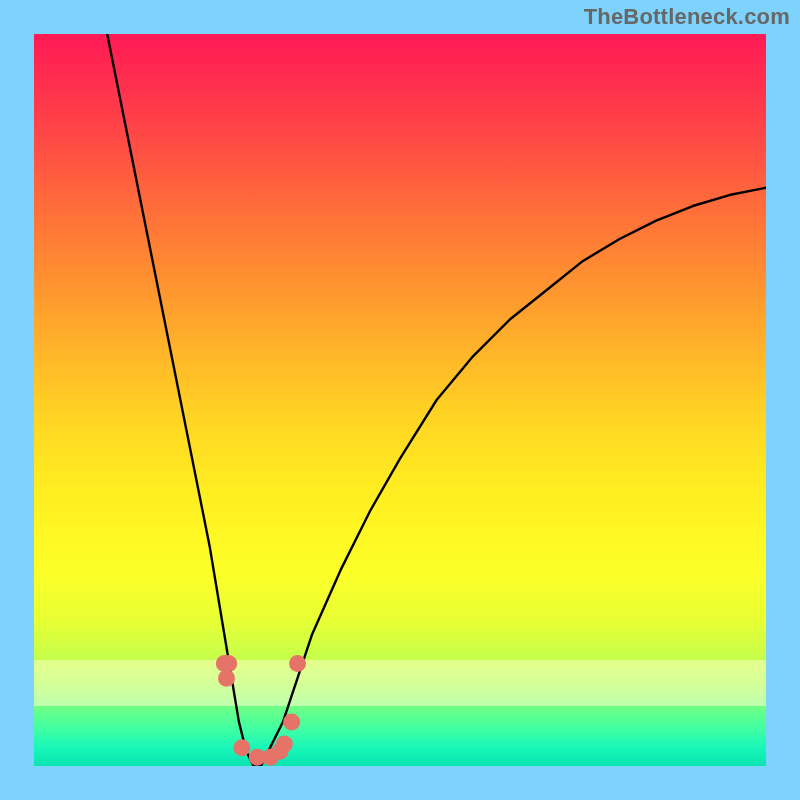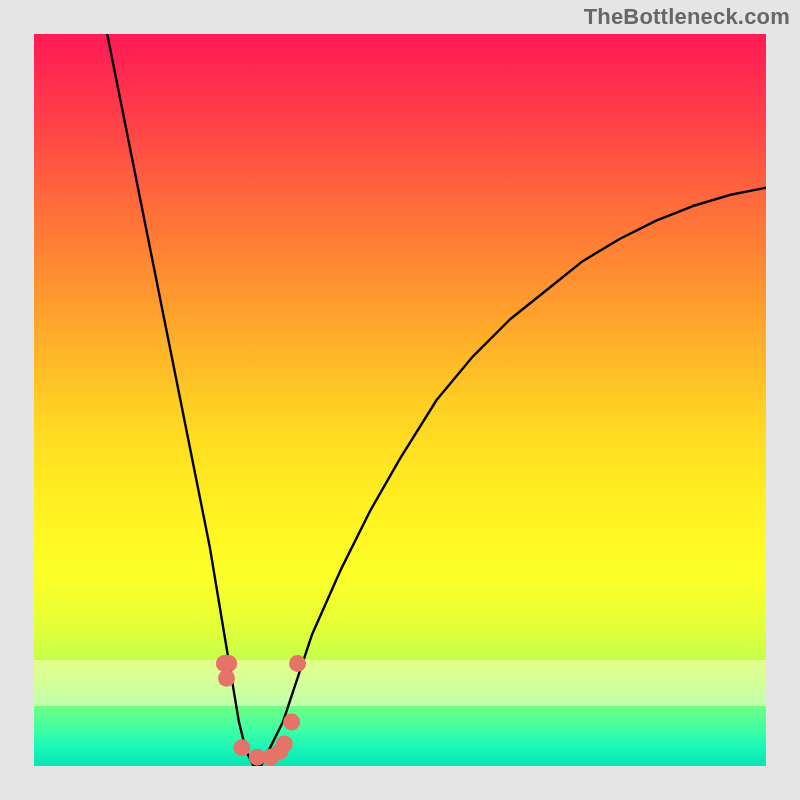"TheBottleneck.com" .outer { background: #e5e5e5 -> #7dd3fc }
